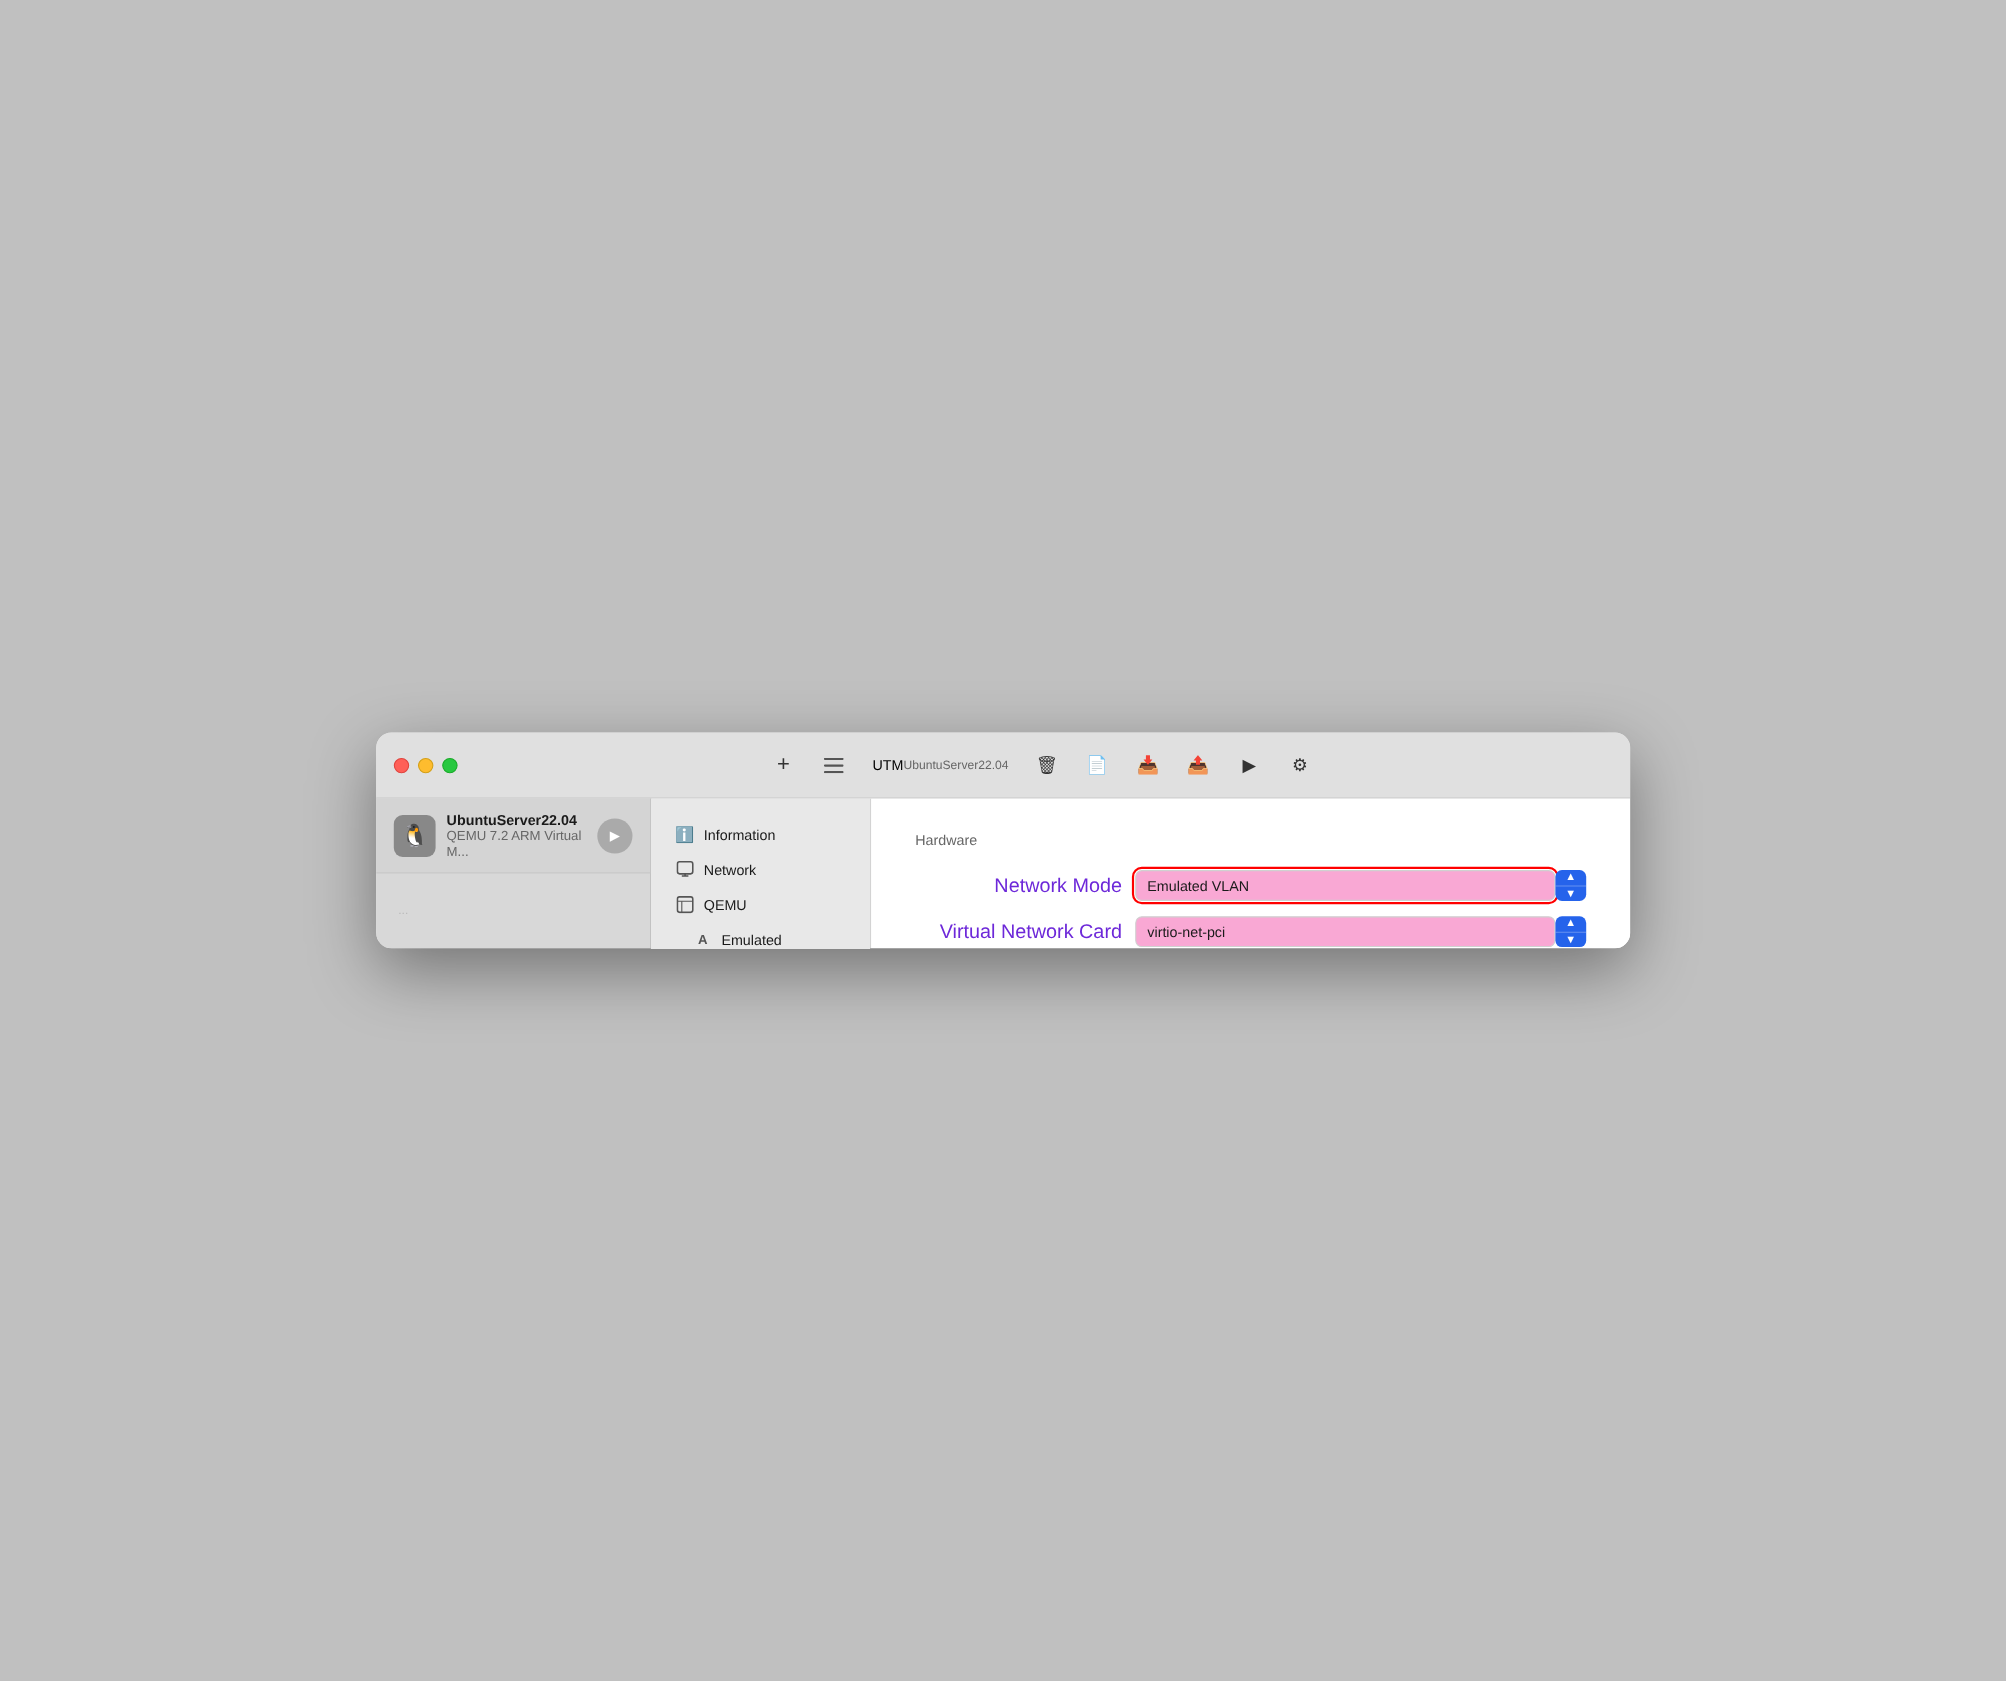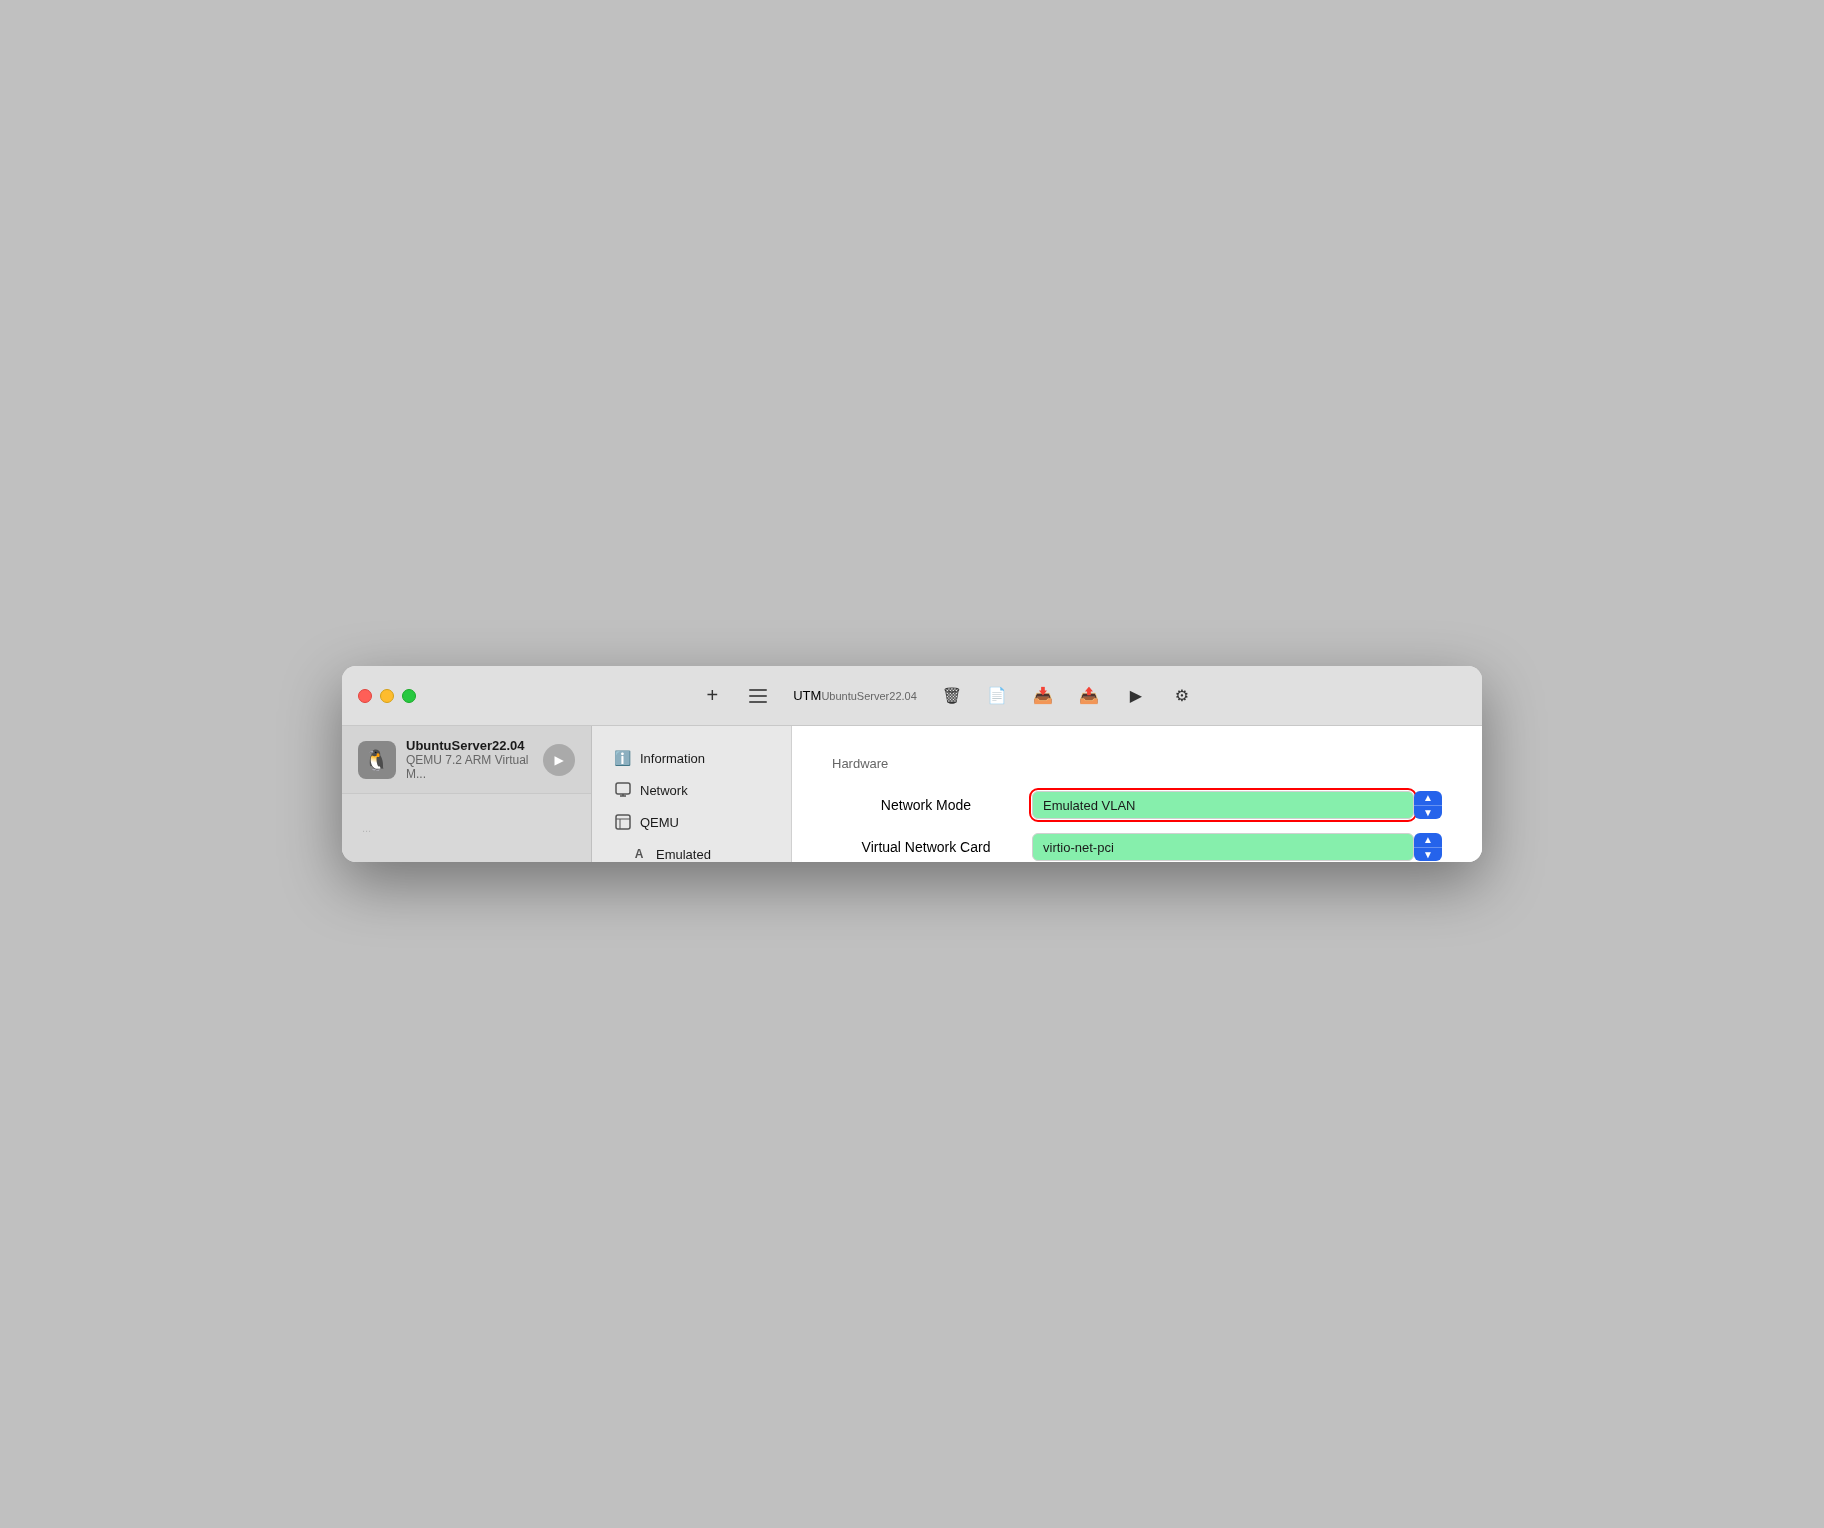"Network Mode" .form-label { color: #000000 -> #6d28d9; font-size: 14px -> 18px; text-align: center -> right }
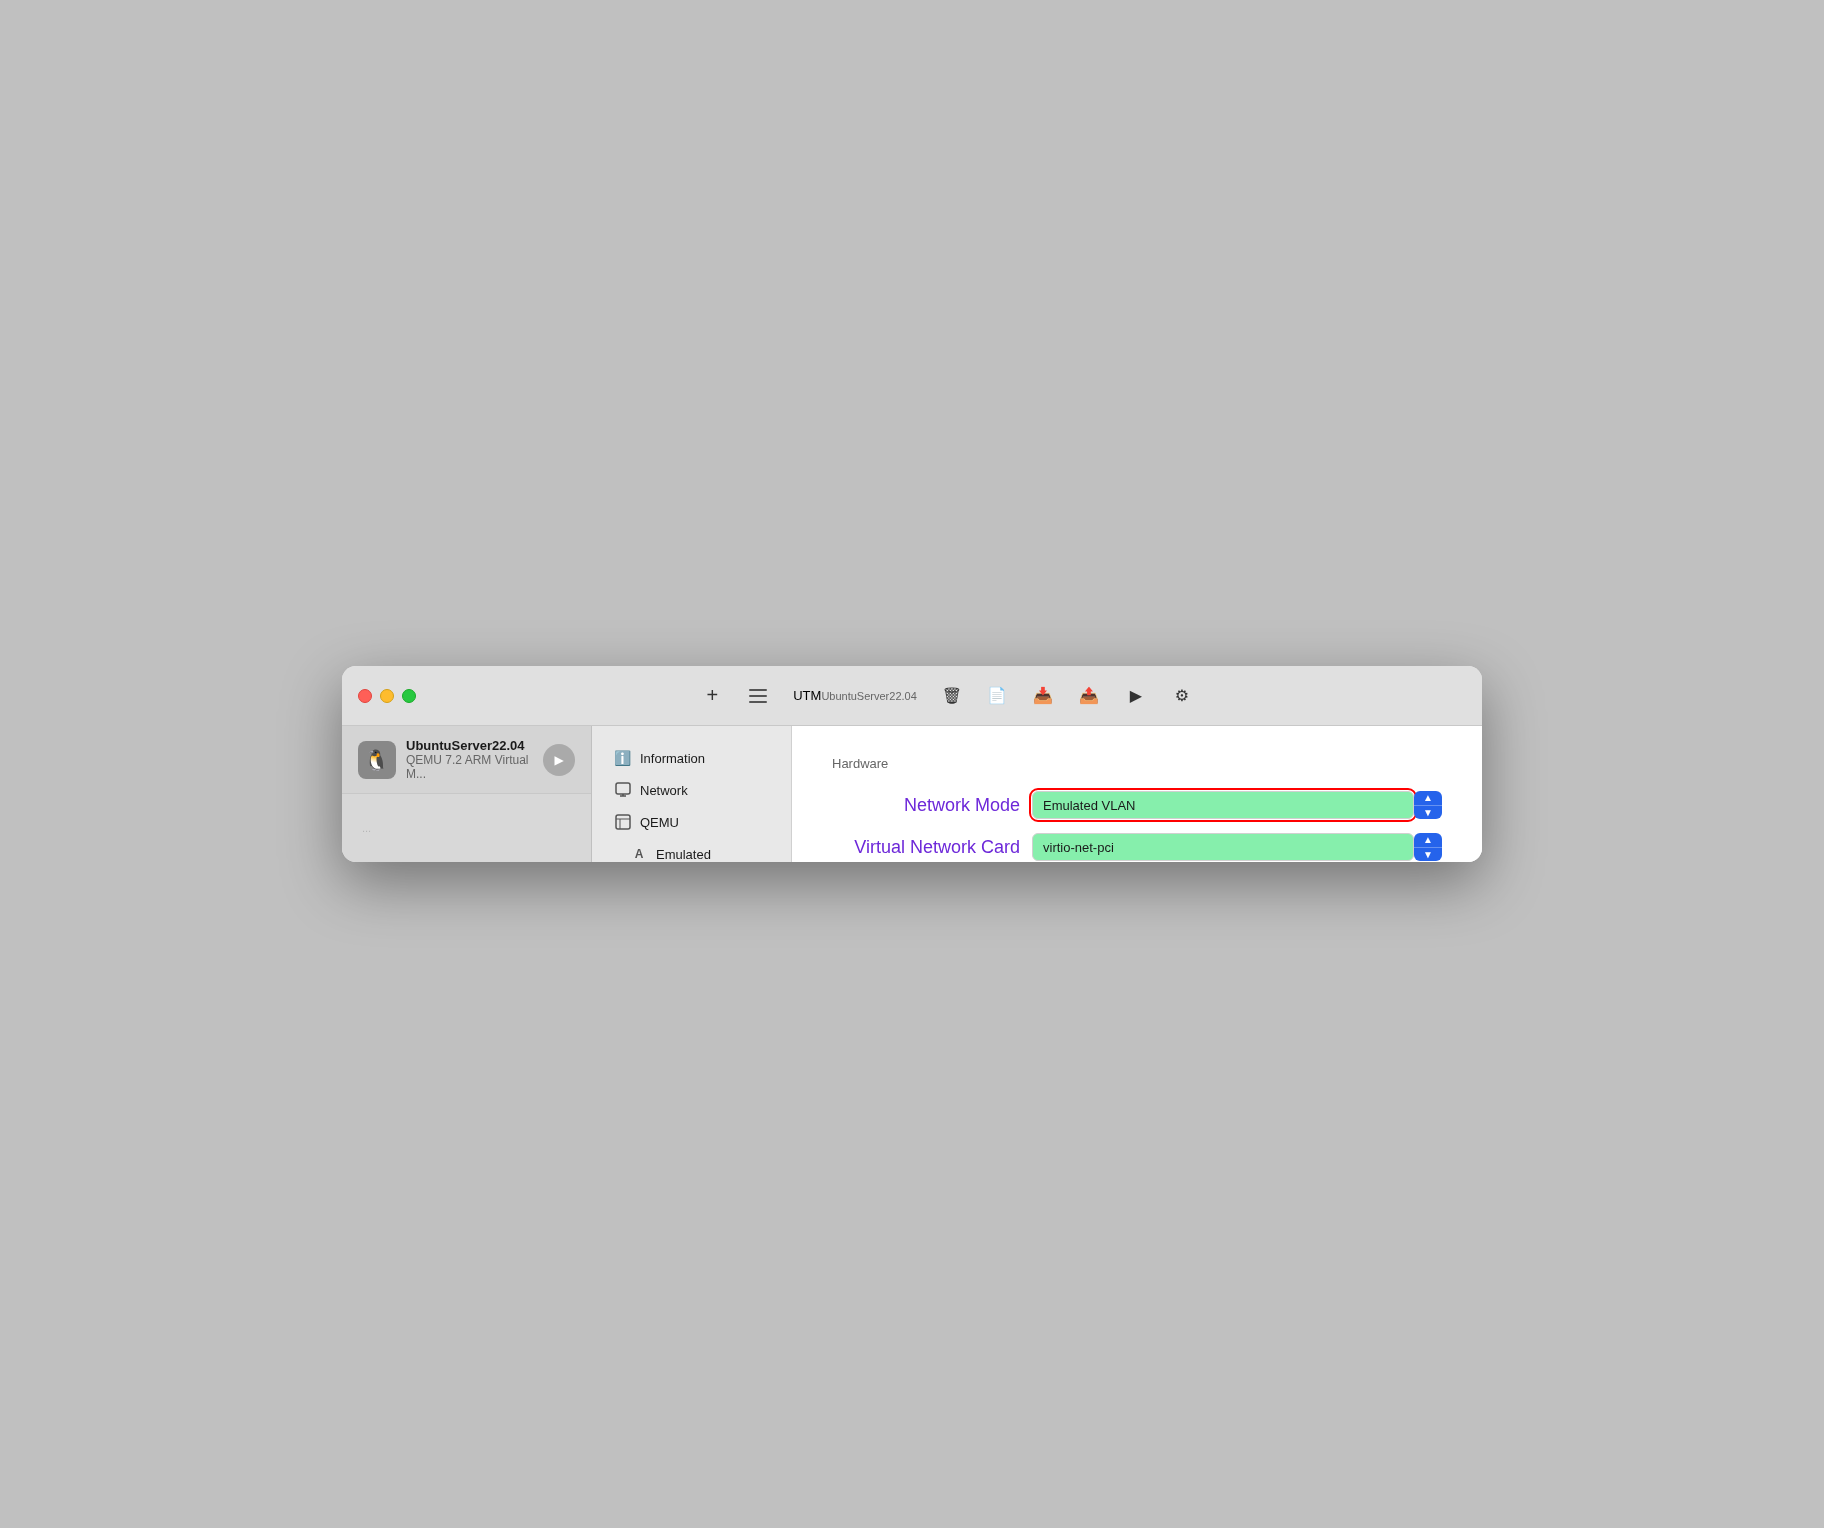"Emulated VLAN" .select-field { background: #86efac -> #f9a8d4 }
